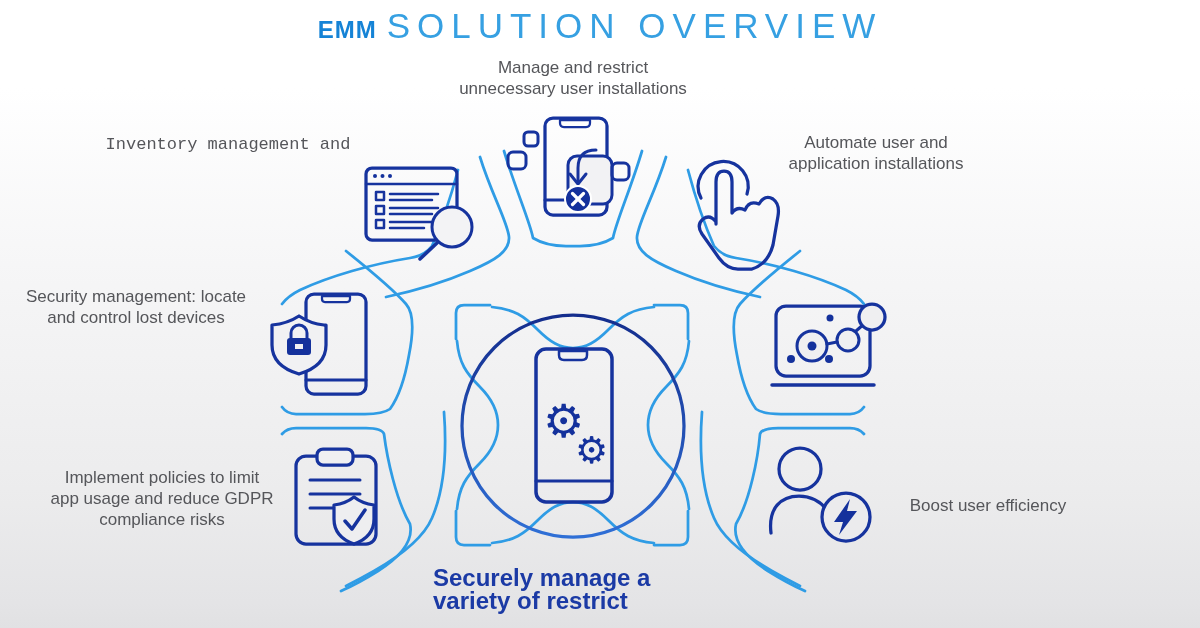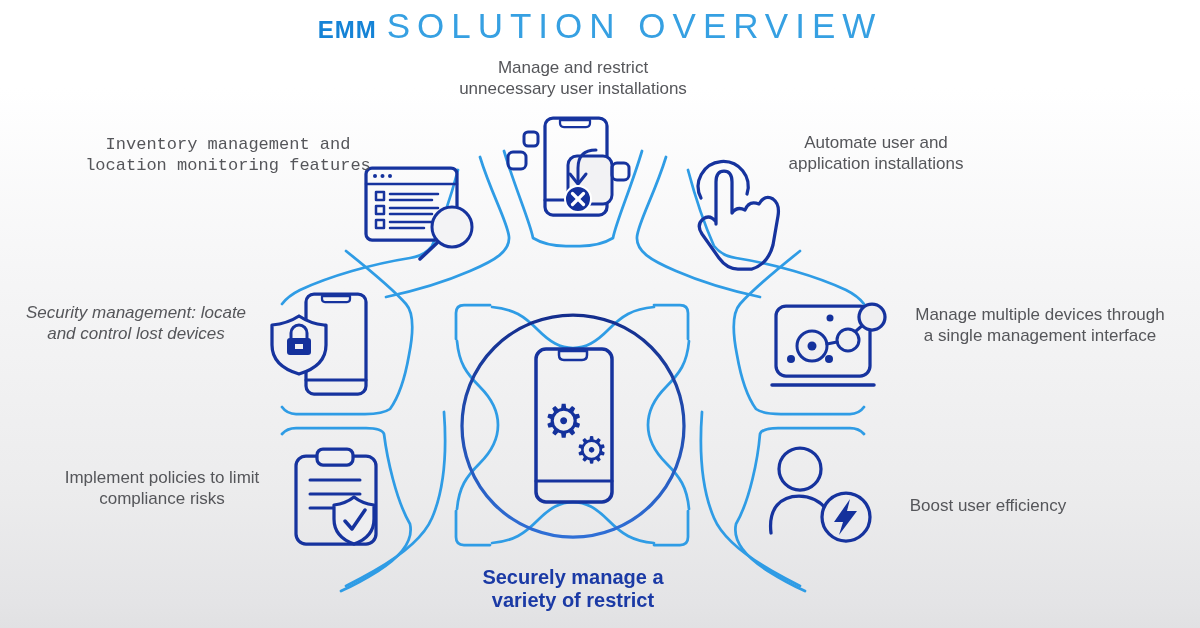"location monitoring features" span { html: <span>location monitoring features</span> -> none }
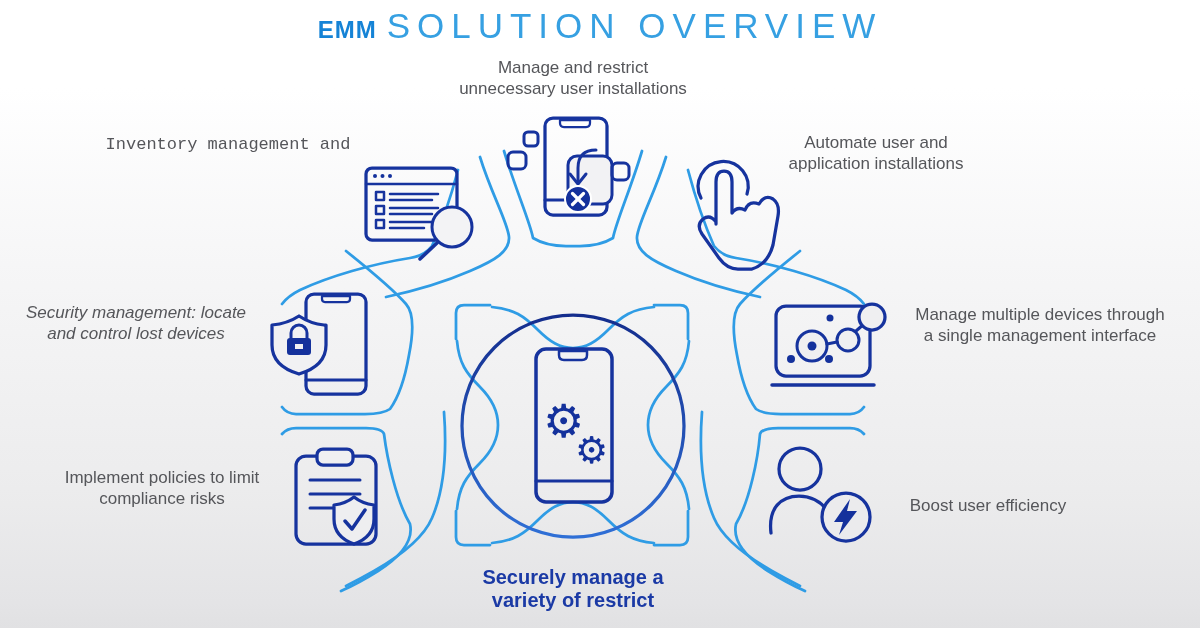"Security management: locate" div.label { font-style: italic -> none; top: 302px -> 286px }
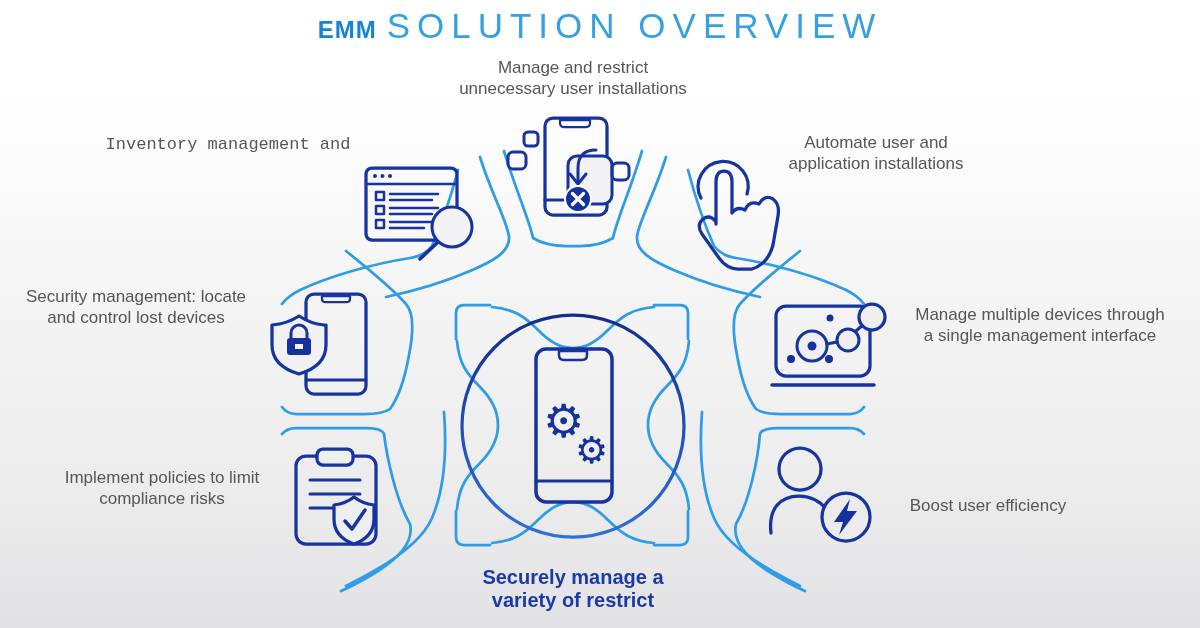"Manage multiple devices through" div.label { html: <div> <span>Manage multiple devices through</span> <span>a single management interface</span> </div> -> none }
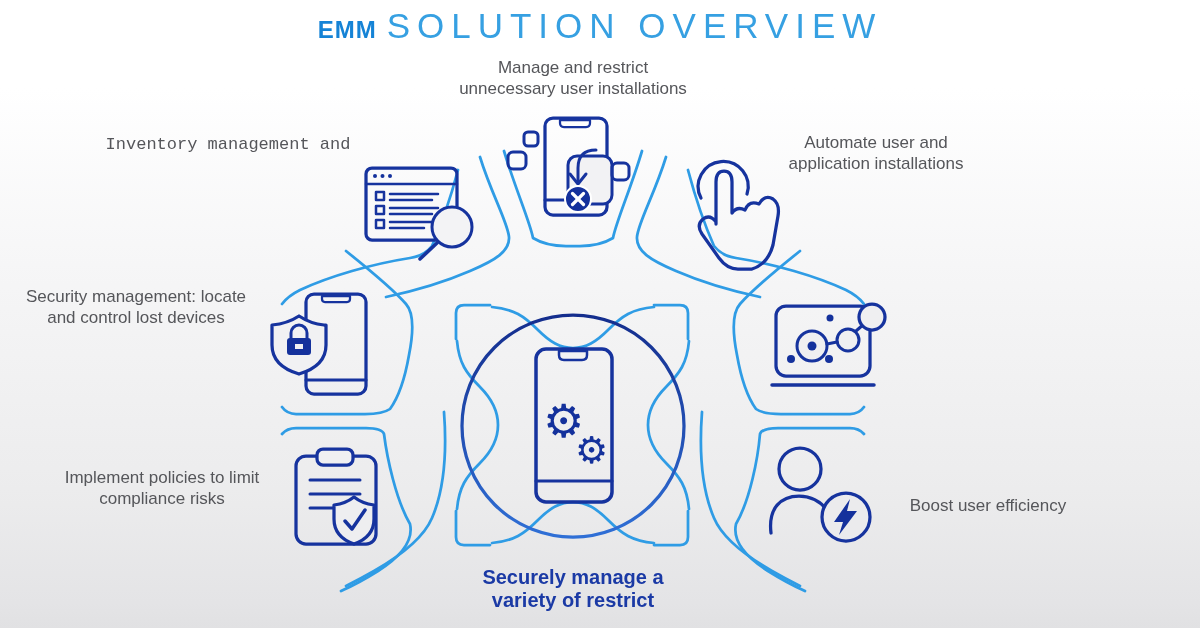"app usage and reduce GDPR" span { html: none -> <span>app usage and reduce GDPR</span> }
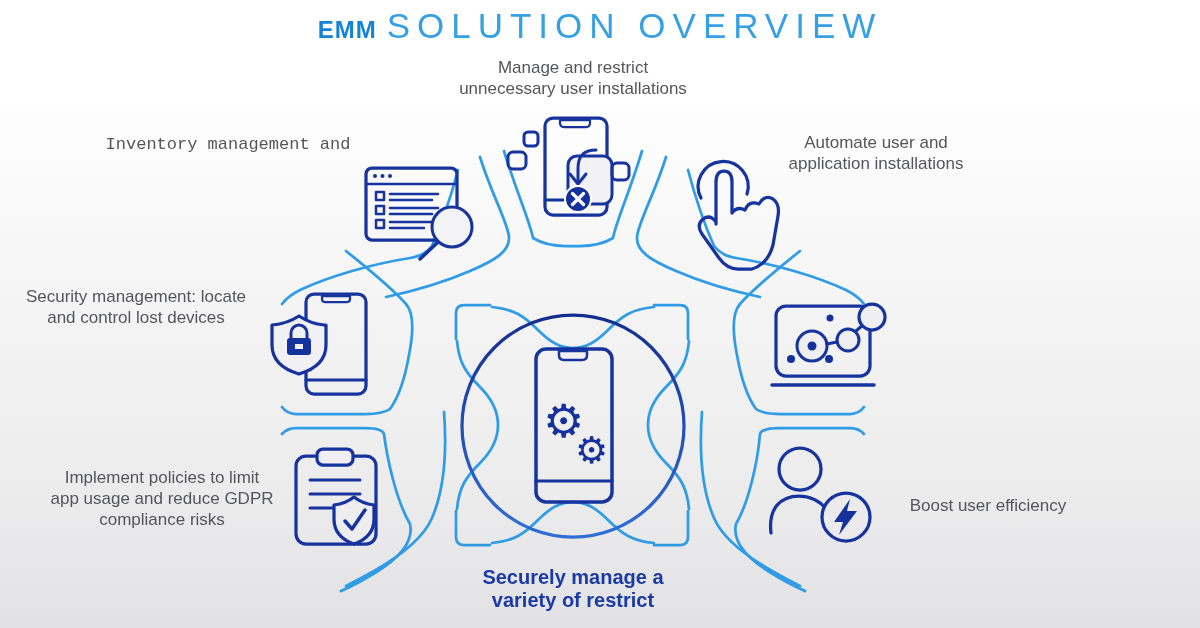"Securely manage a" .caption { font-size: 20px -> 24px; text-align: center -> left }
